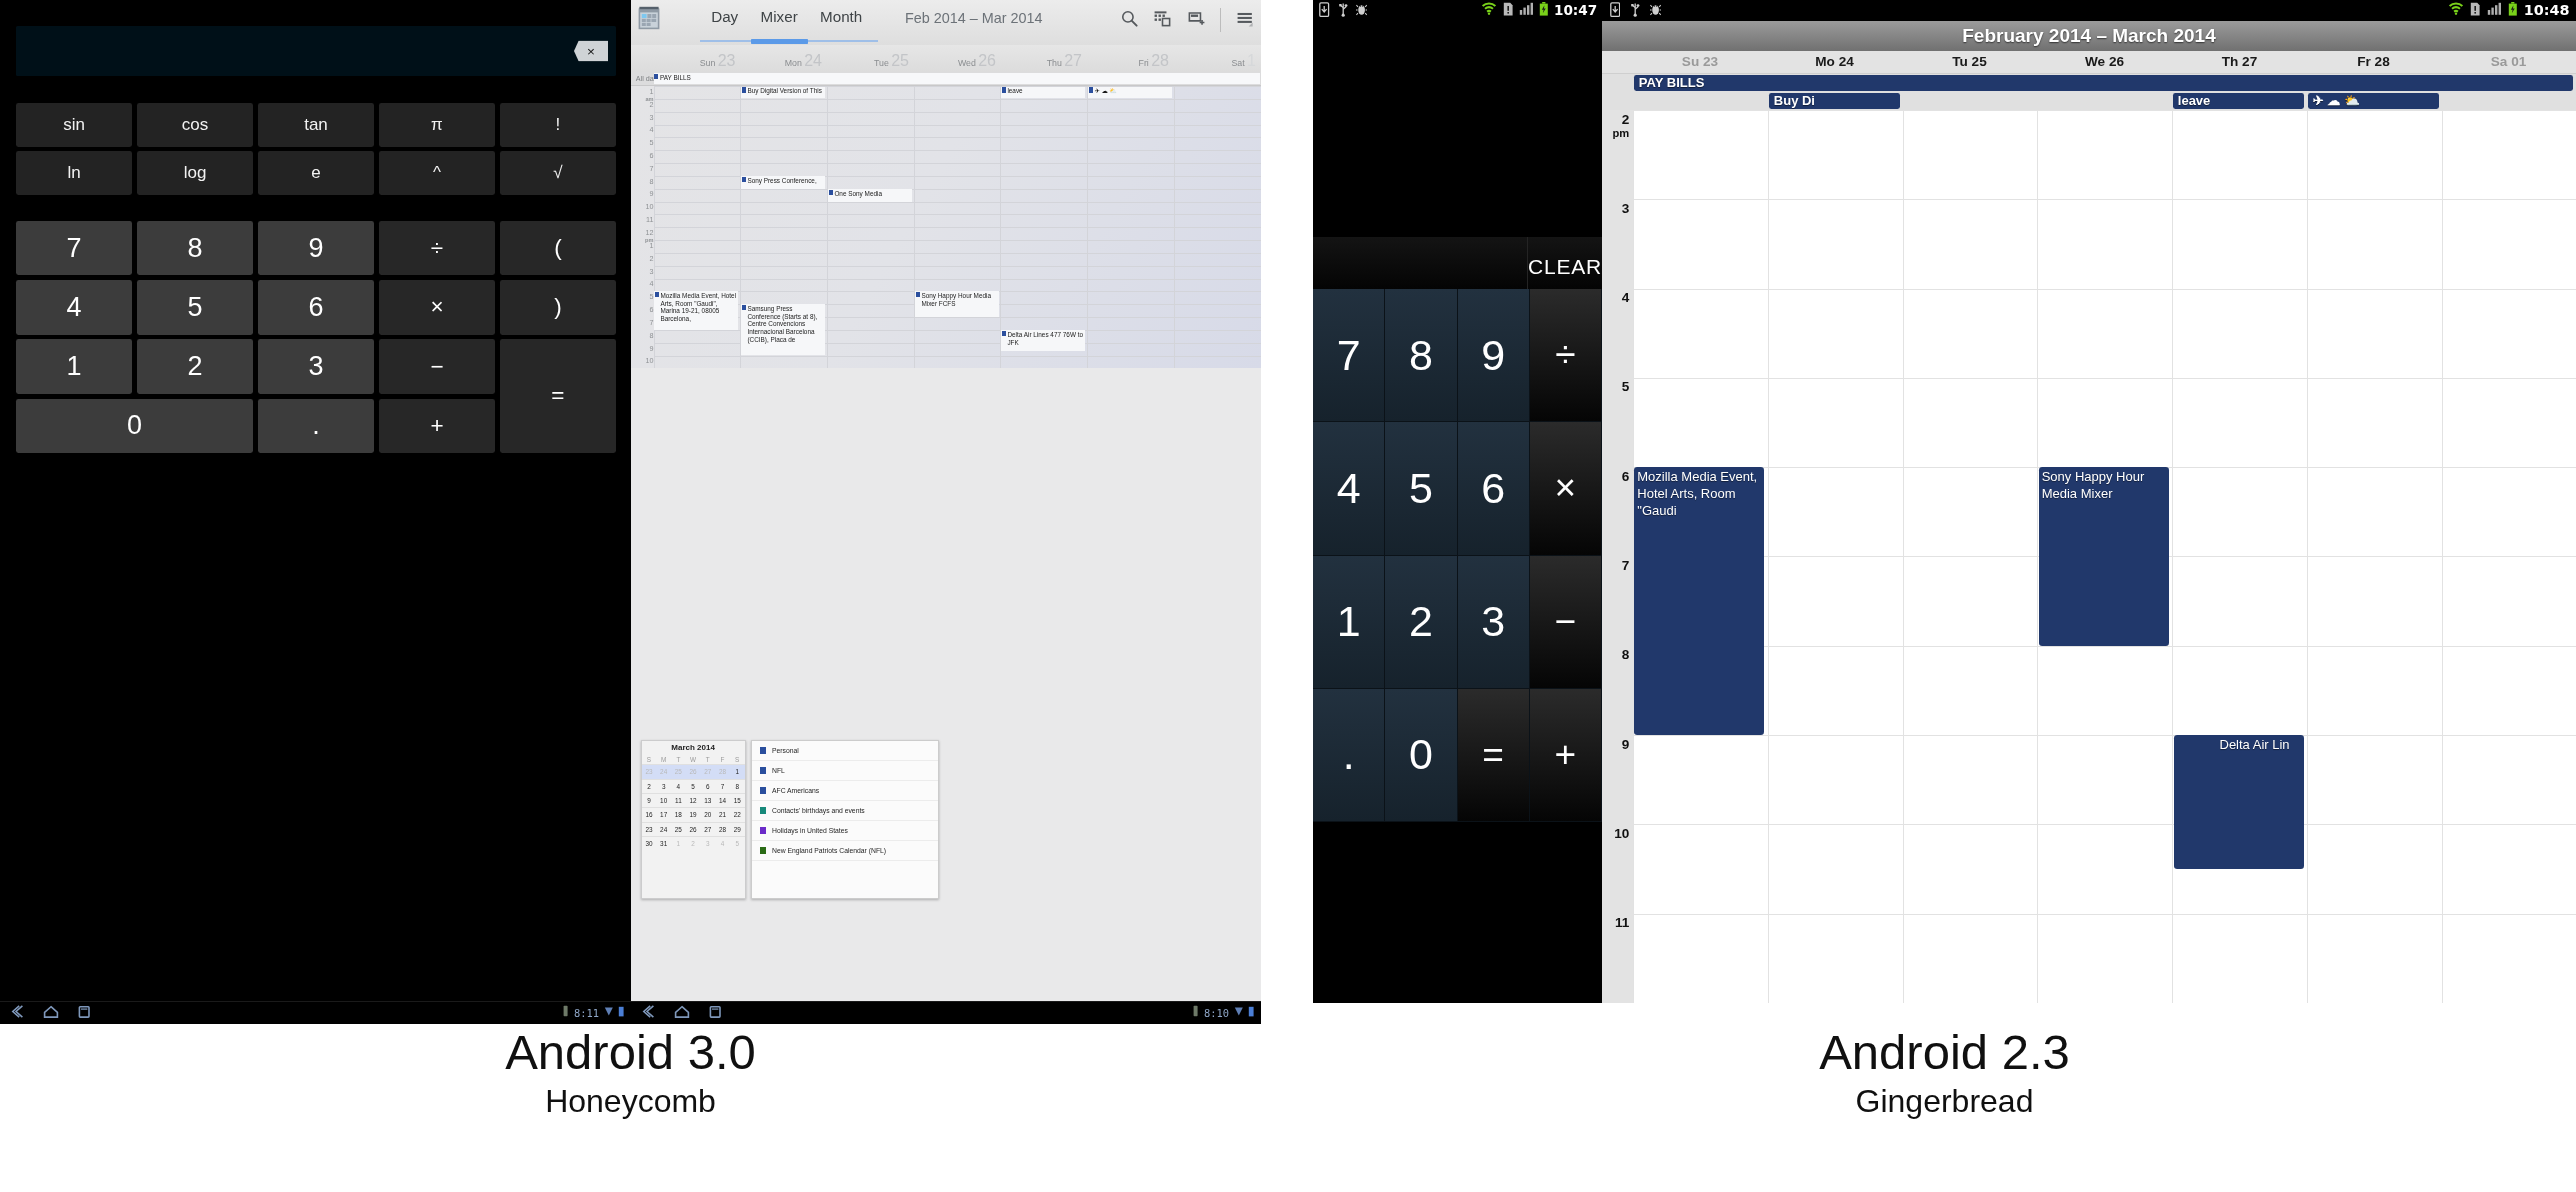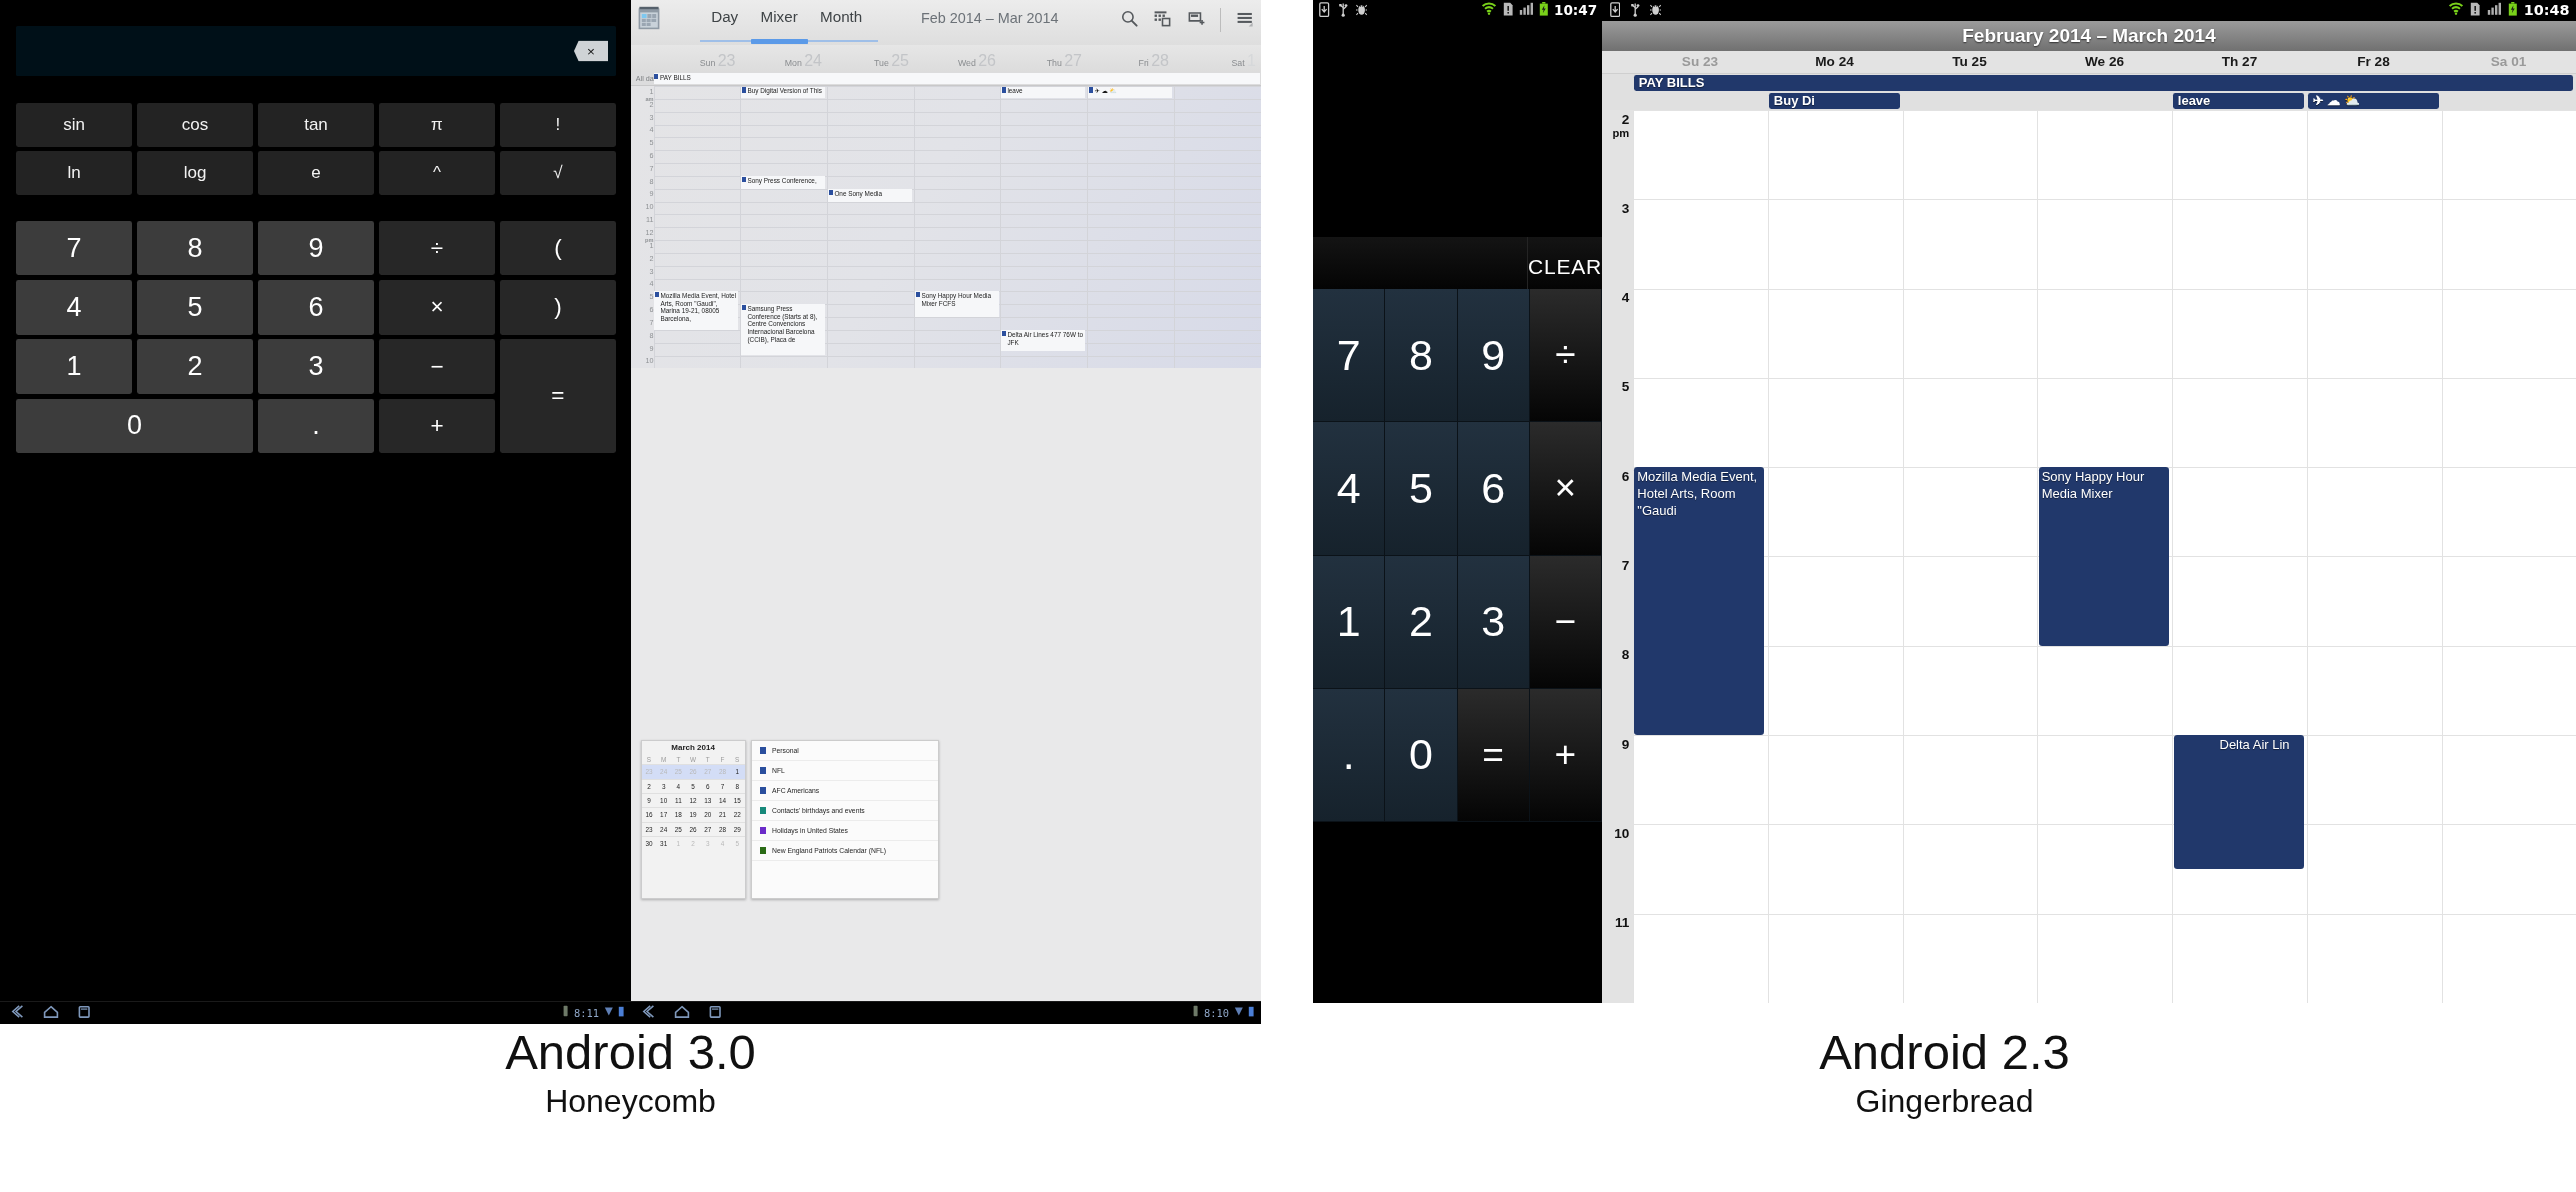"Feb 2014 – Mar 2014" #hc-cal .range { margin-left: 16px -> none }
